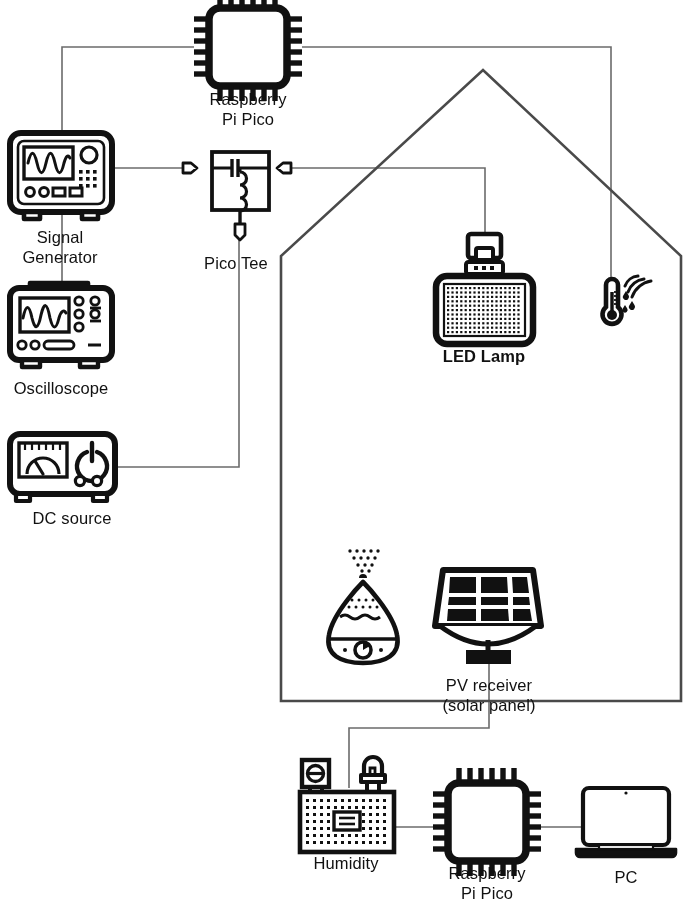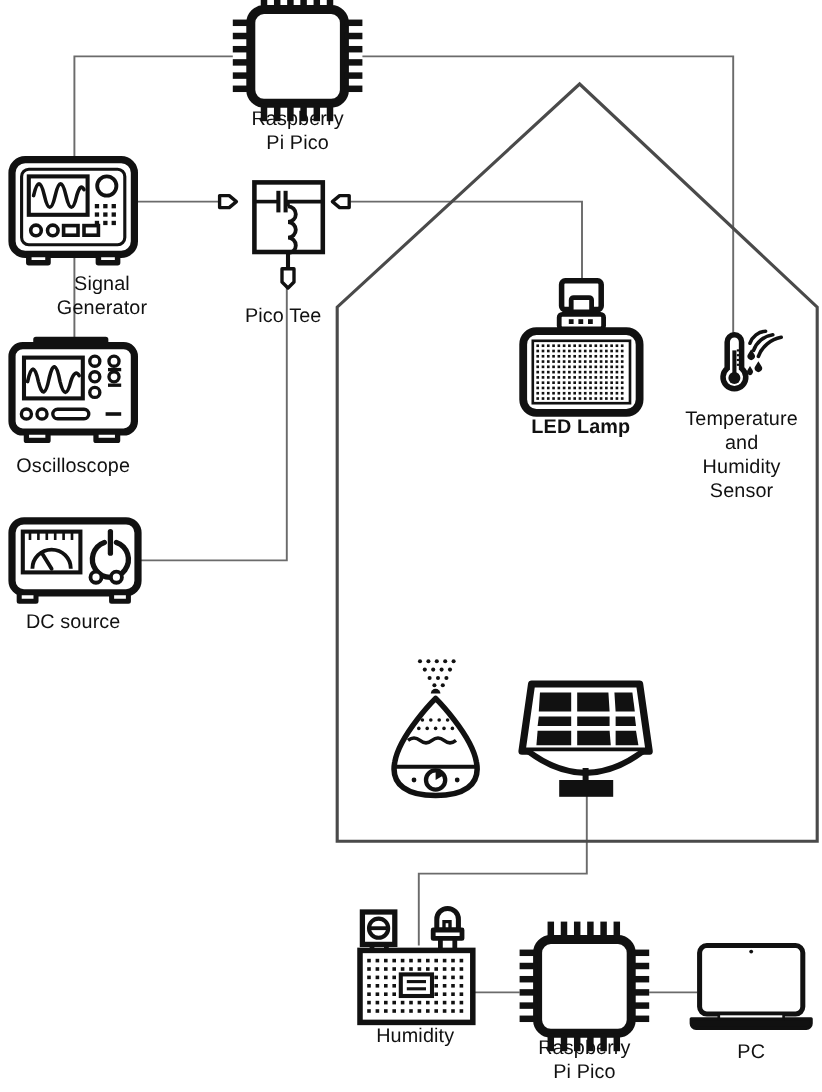"Signal" div.lbl { padding-left: 25px -> none }
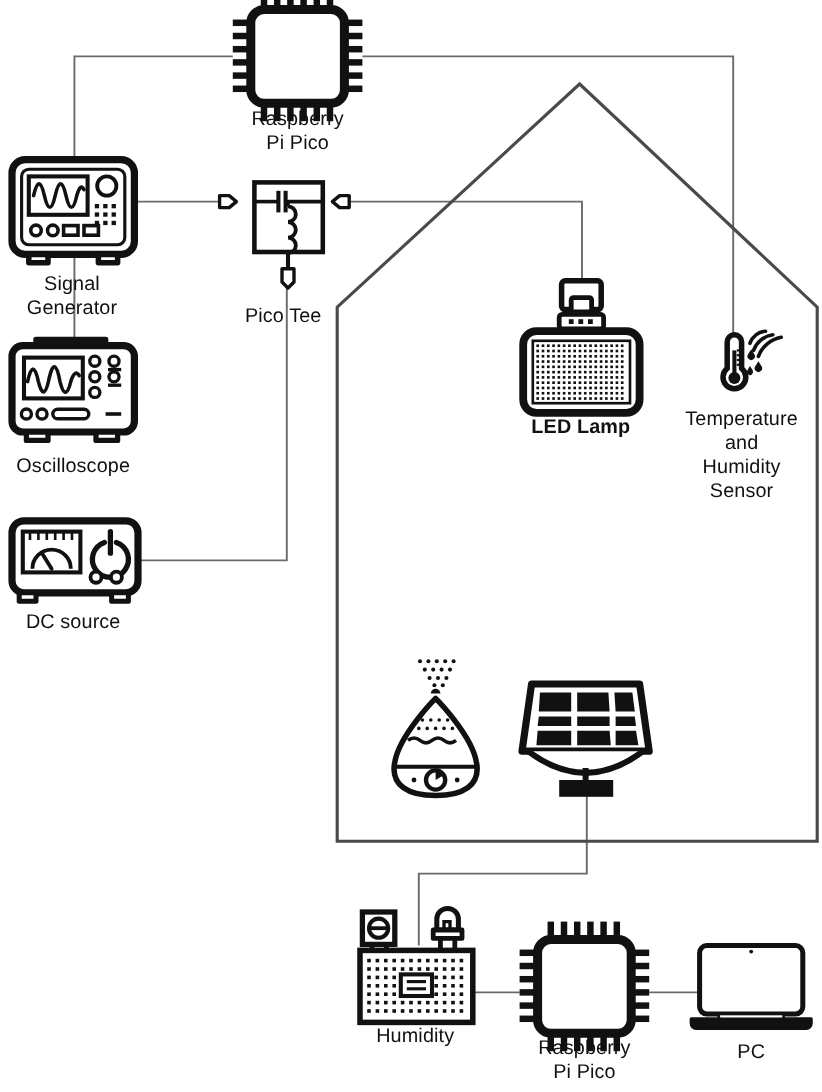"Temperature" div.lbl { html: <div>Temperature and Humidity Sensor</div> -> none }
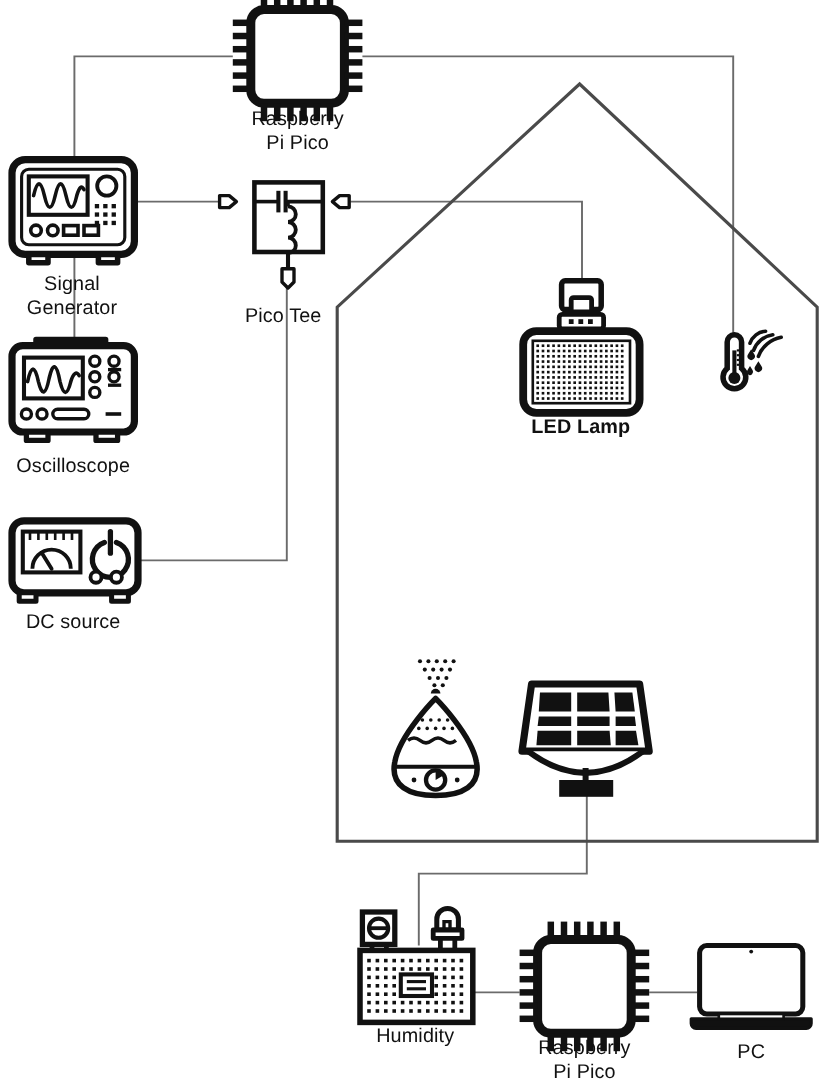"DC source" div.lbl { padding-left: none -> 11px }
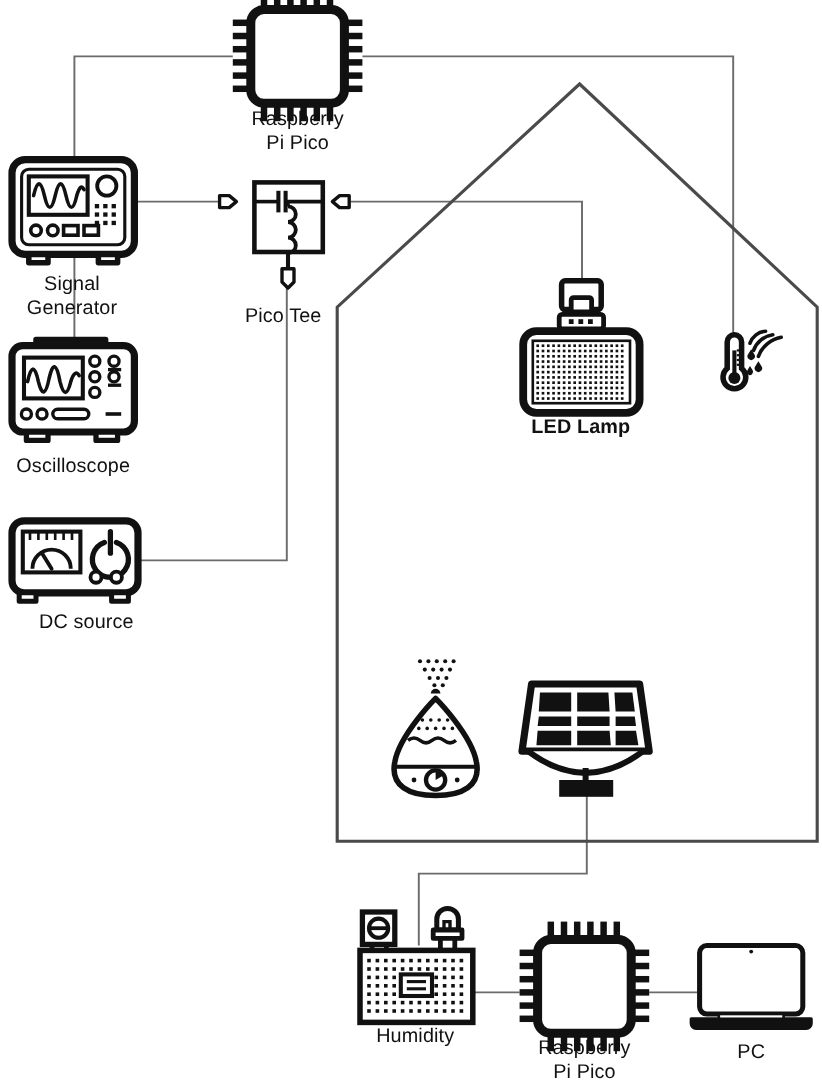"PV receiver" div.lbl { html: none -> <div>PV receiver (solar panel)</div> }
